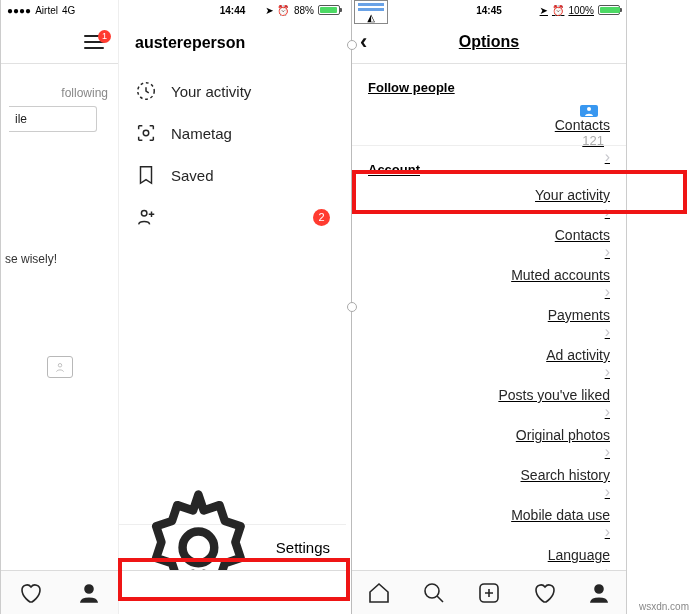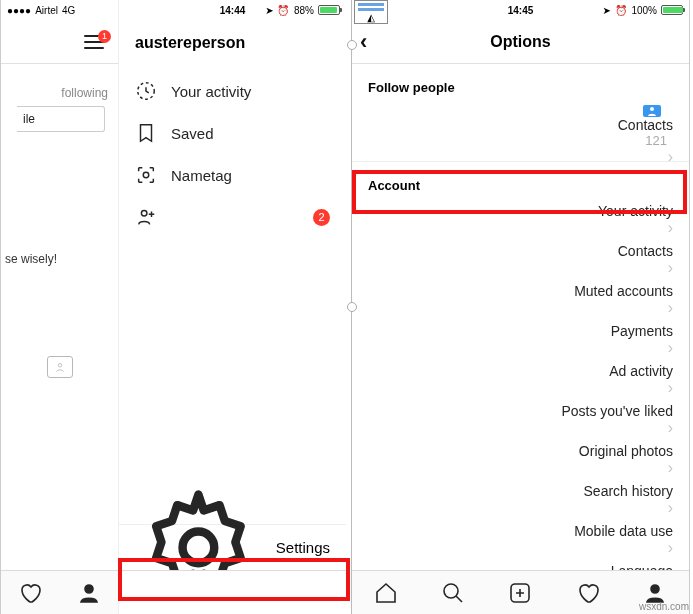"14:45" .panel-right { text-decoration: none -> underline; width: 339px -> 276px }
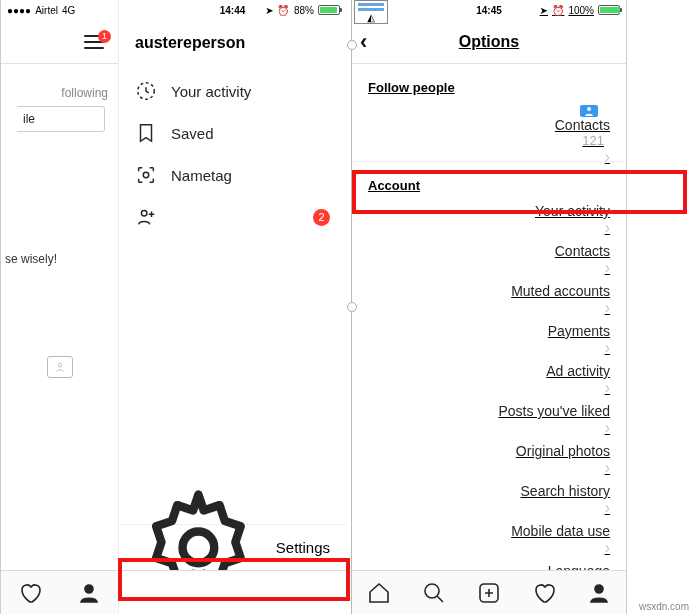"ile" .ile-field { margin: 6px 0 0 16px -> 6px 0 0 8px }
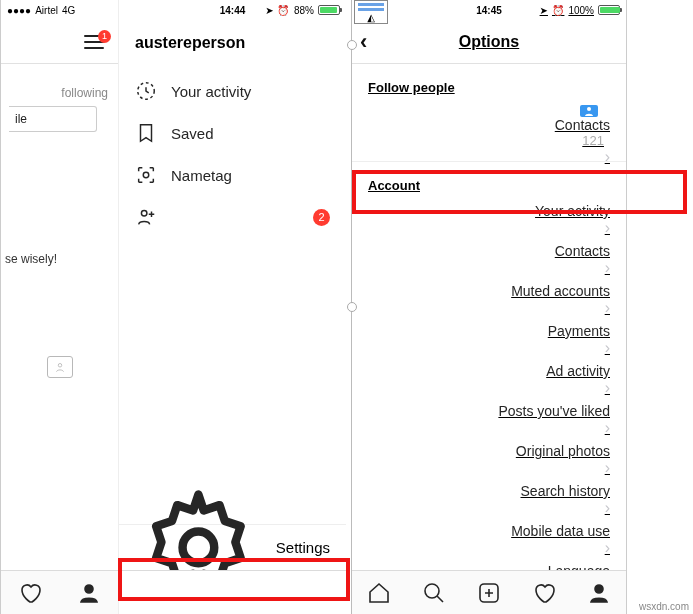"Saved" div.drawer-item { order: before "Nametag" -> after "Nametag" }
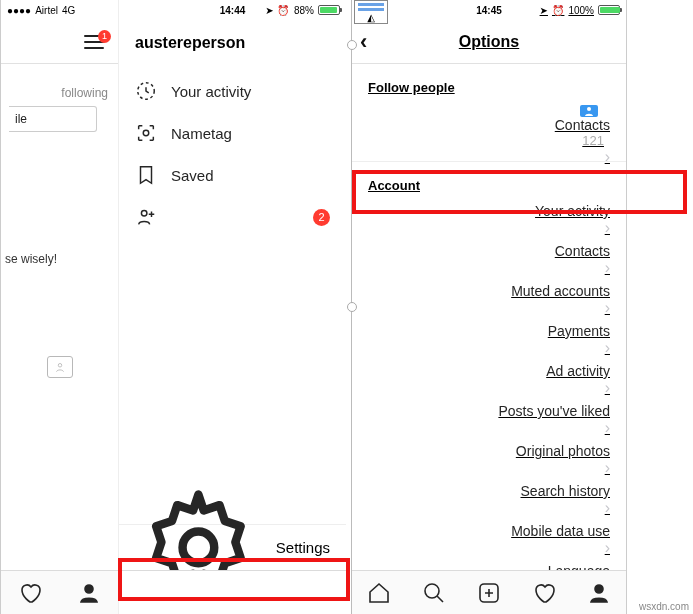"Account" .sect-acct { margin-top: 16px -> 0 }
